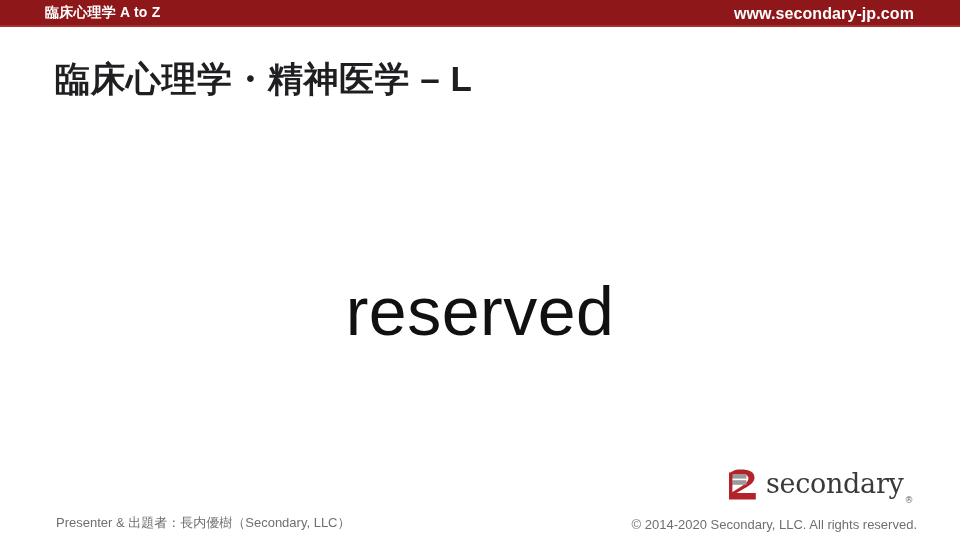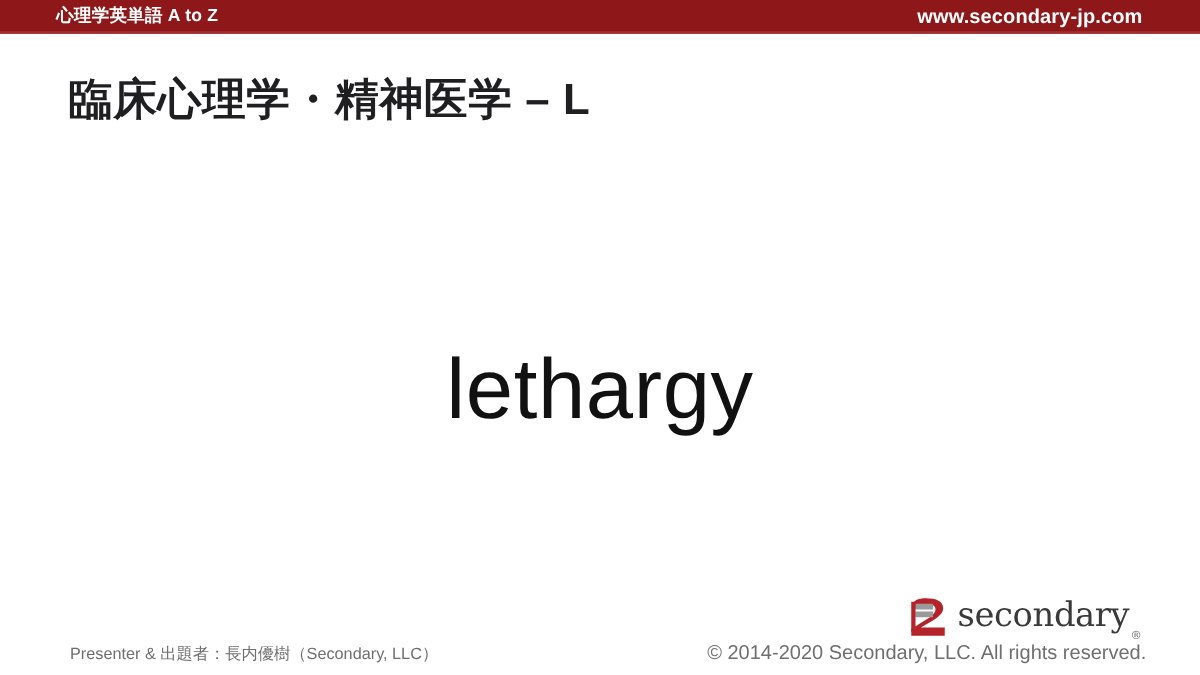"心理学英単語 A to Z" div.header-title { text: 心理学英単語 -> 臨床心理学 }
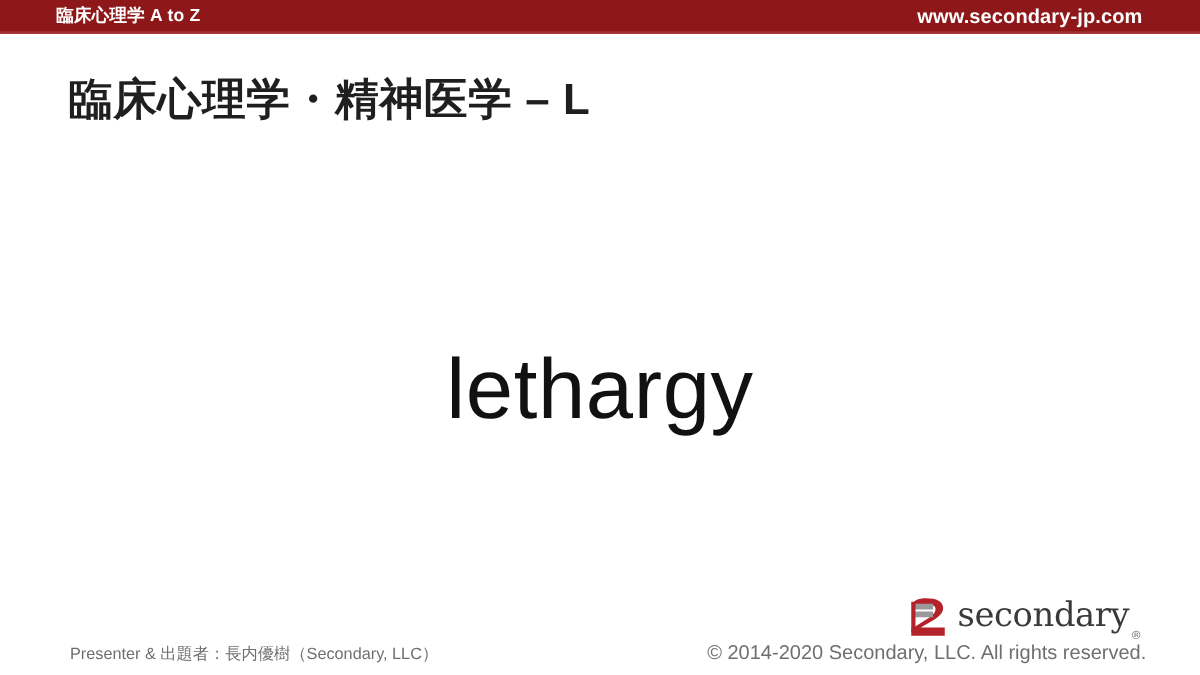"lethargy" div.main-word { text: lethargy -> reserved }
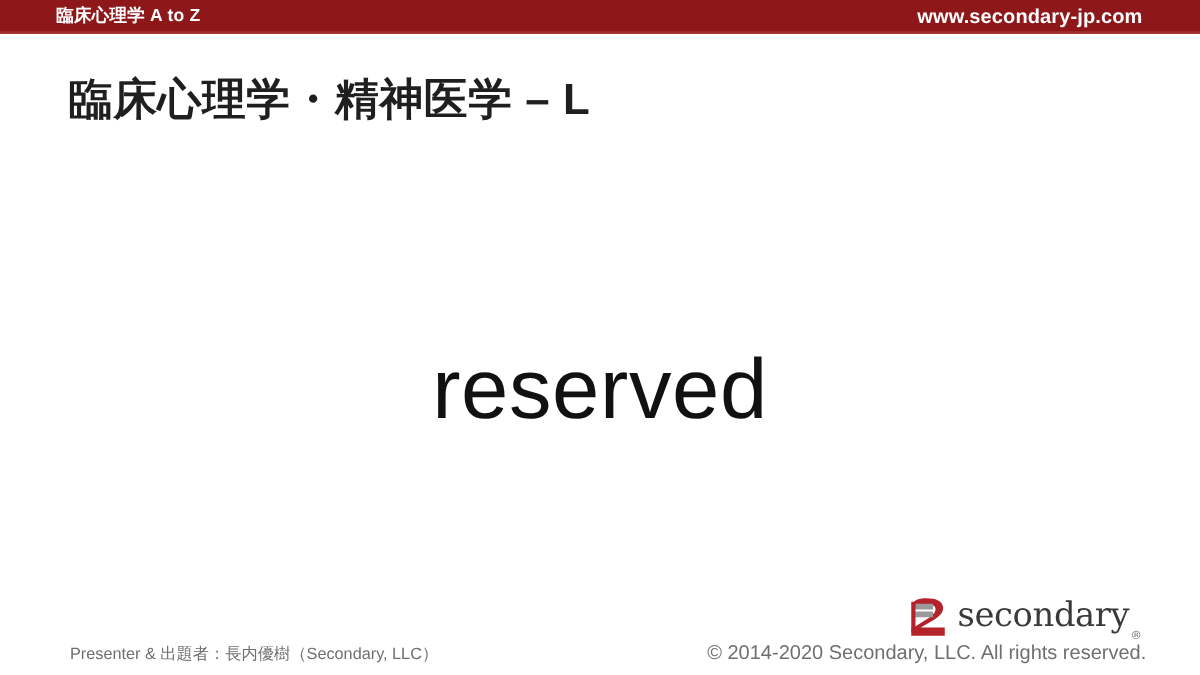"secondary®" .logo { margin-top: 9px -> none }
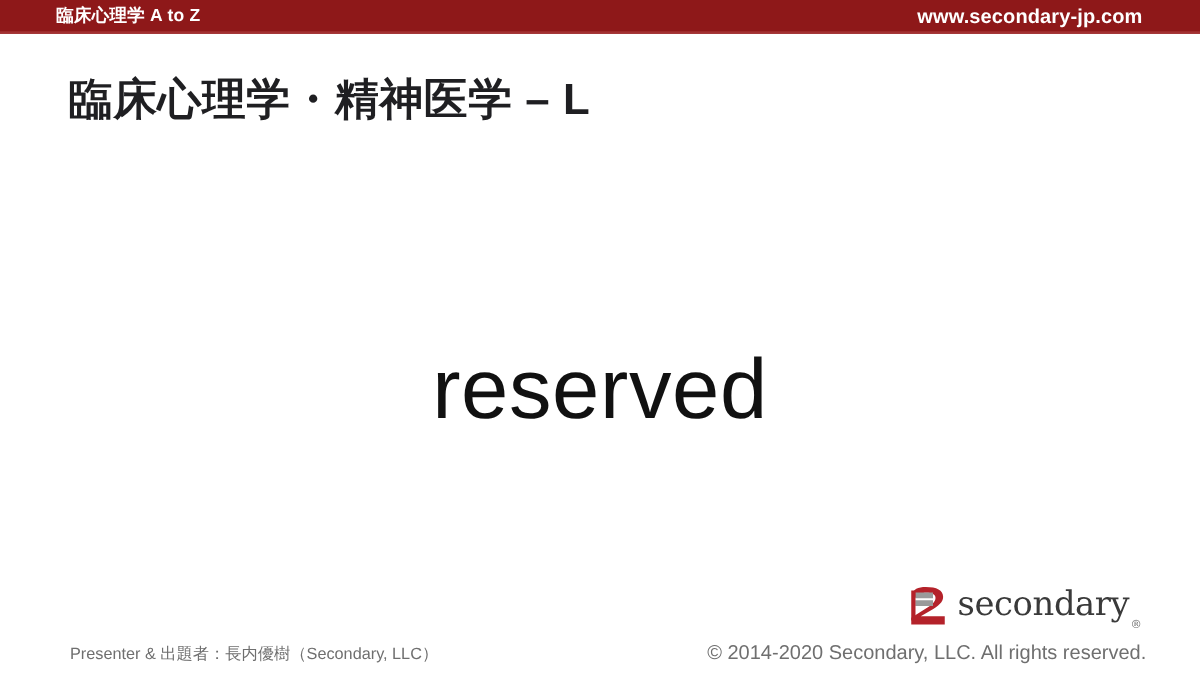"© 2014-2020 Secondary, LLC. All" .footer-right { font-size: 16px -> 13px }
